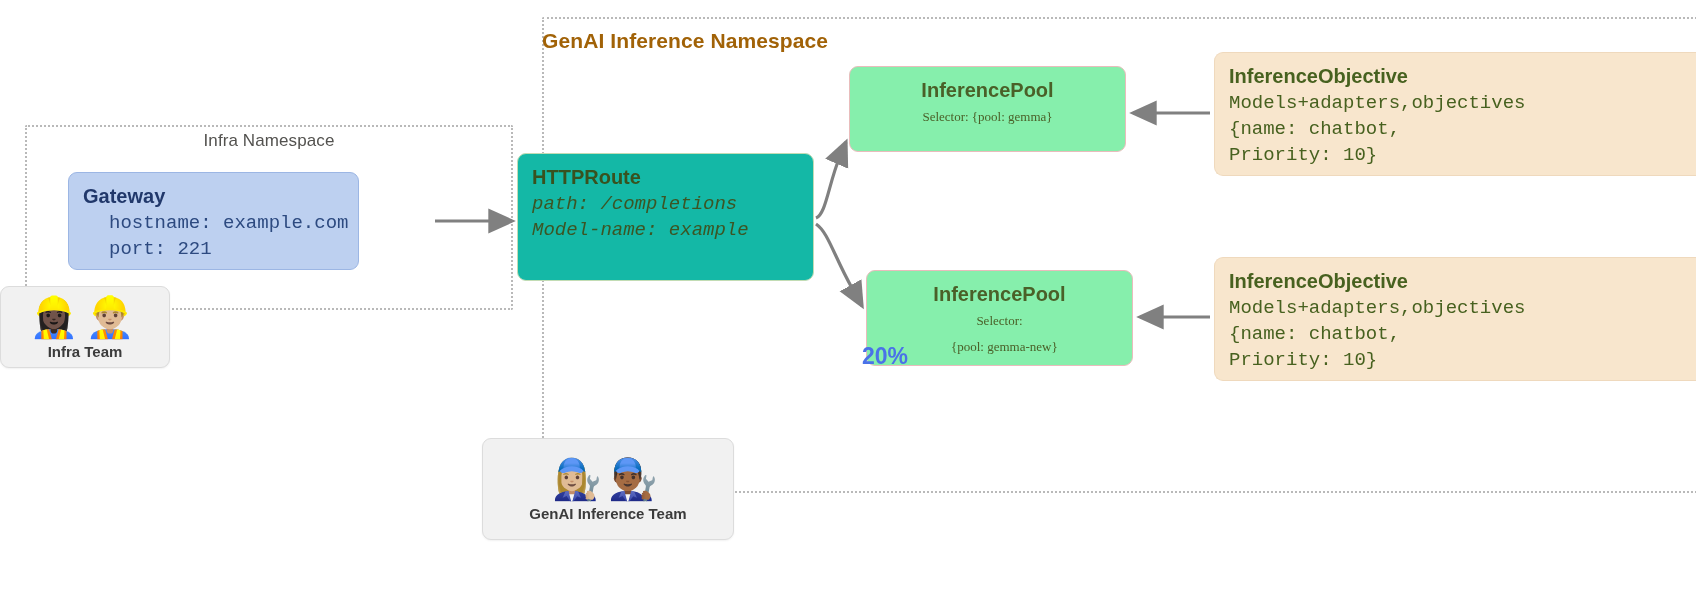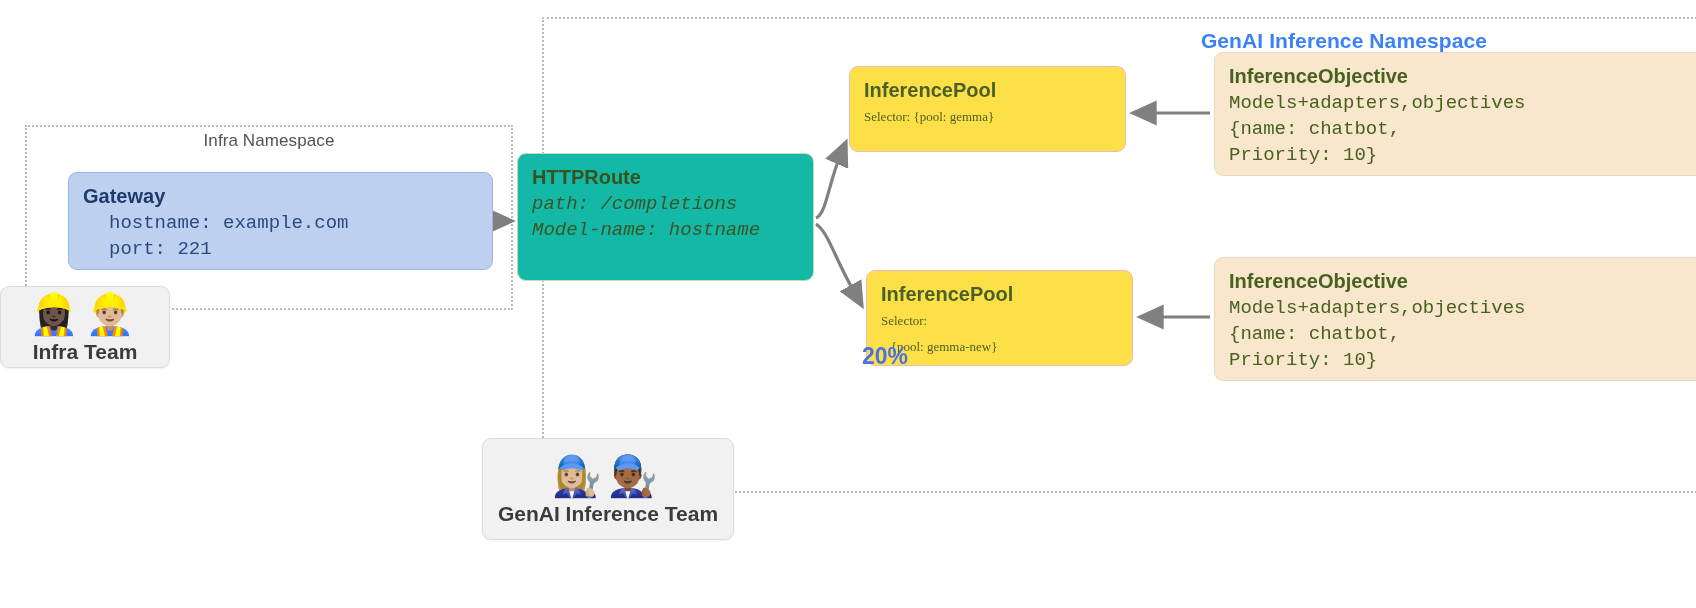"GenAI Inference Namespace" #ns-genai-label { color: #3b82f6 -> #a16207; text-align: right -> left }
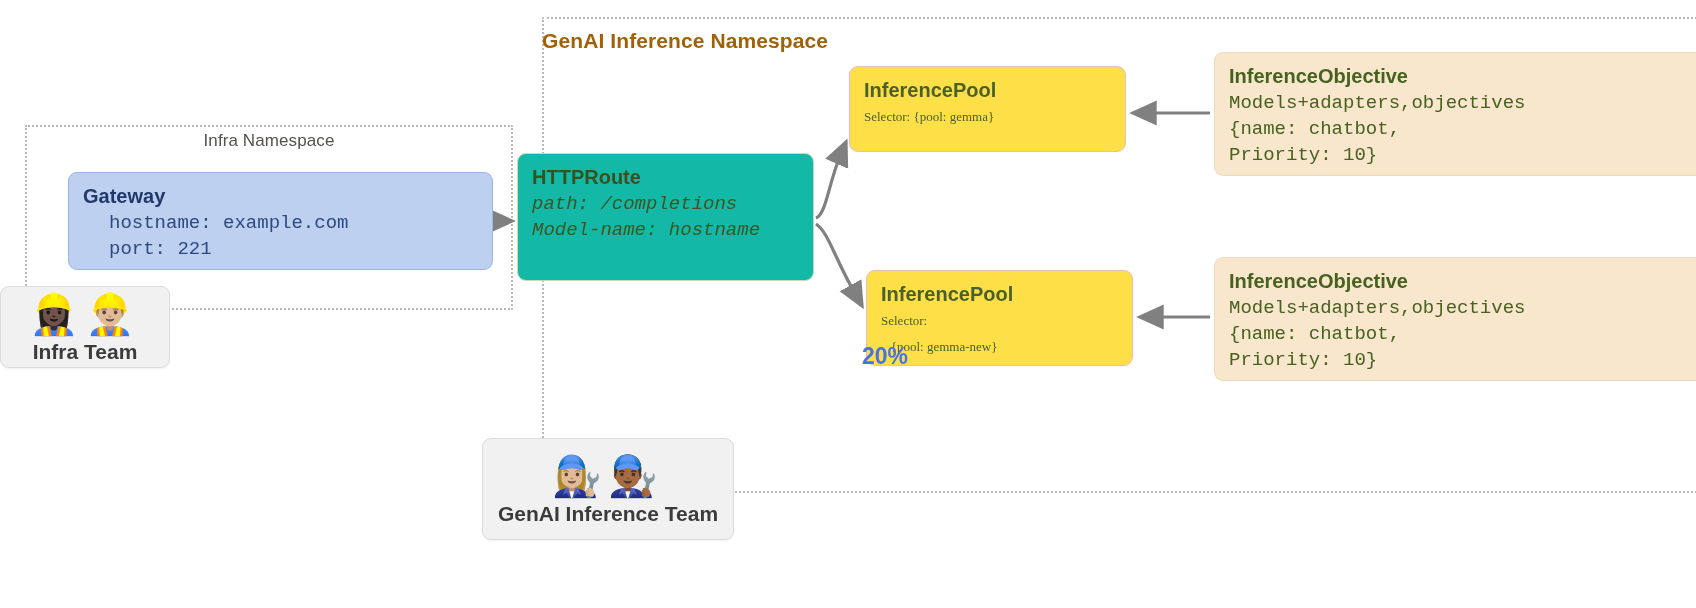"InferencePool" .pool { background: #fde047 -> #86efac; text-align: none -> center }
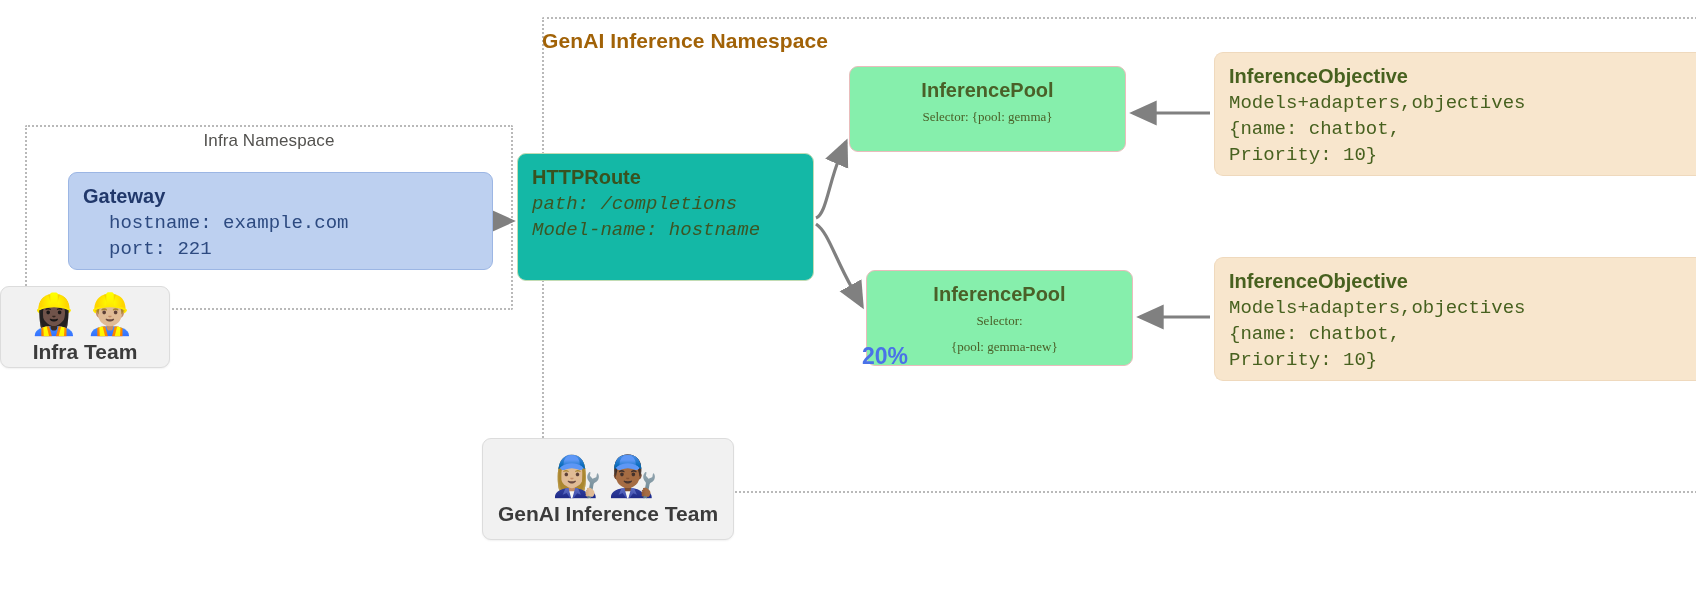"Gateway" #gateway { width: 425px -> 291px }
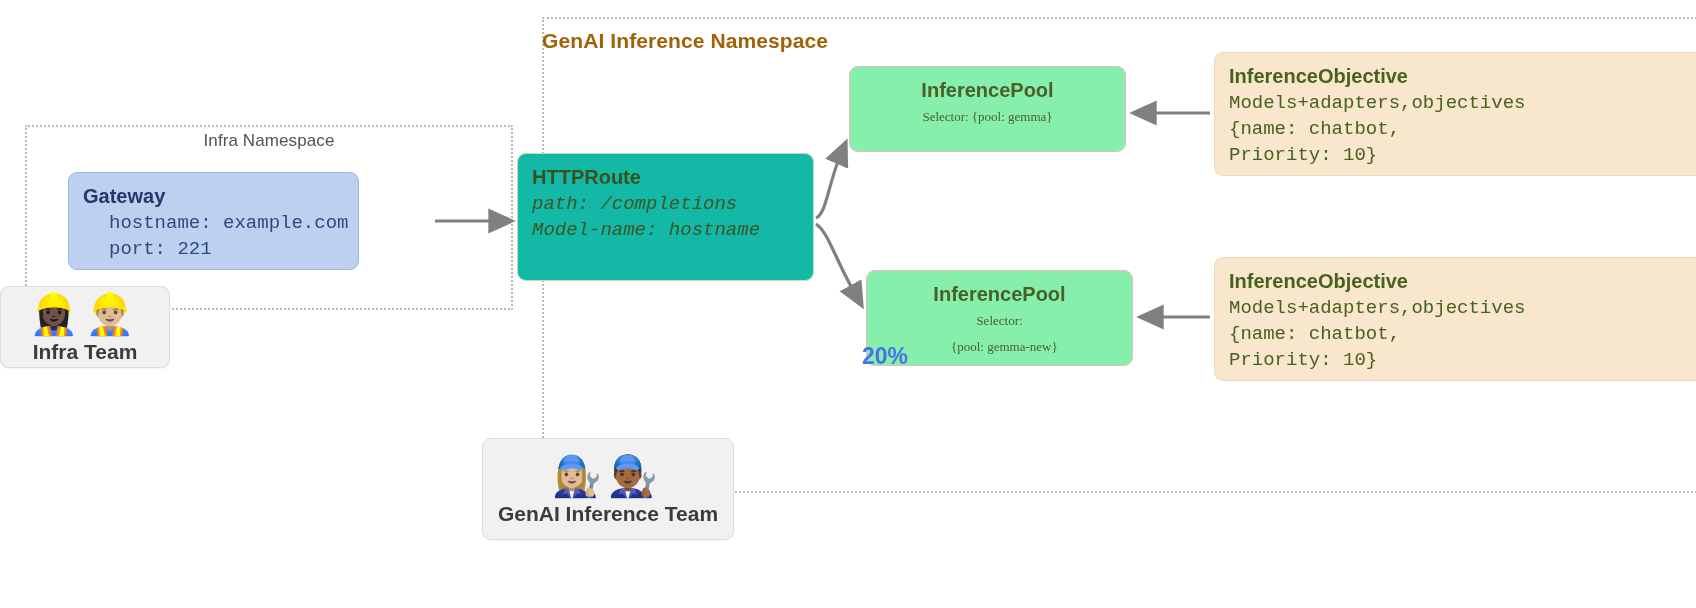"Model-name: hostname" div.mono { text: hostname -> example }
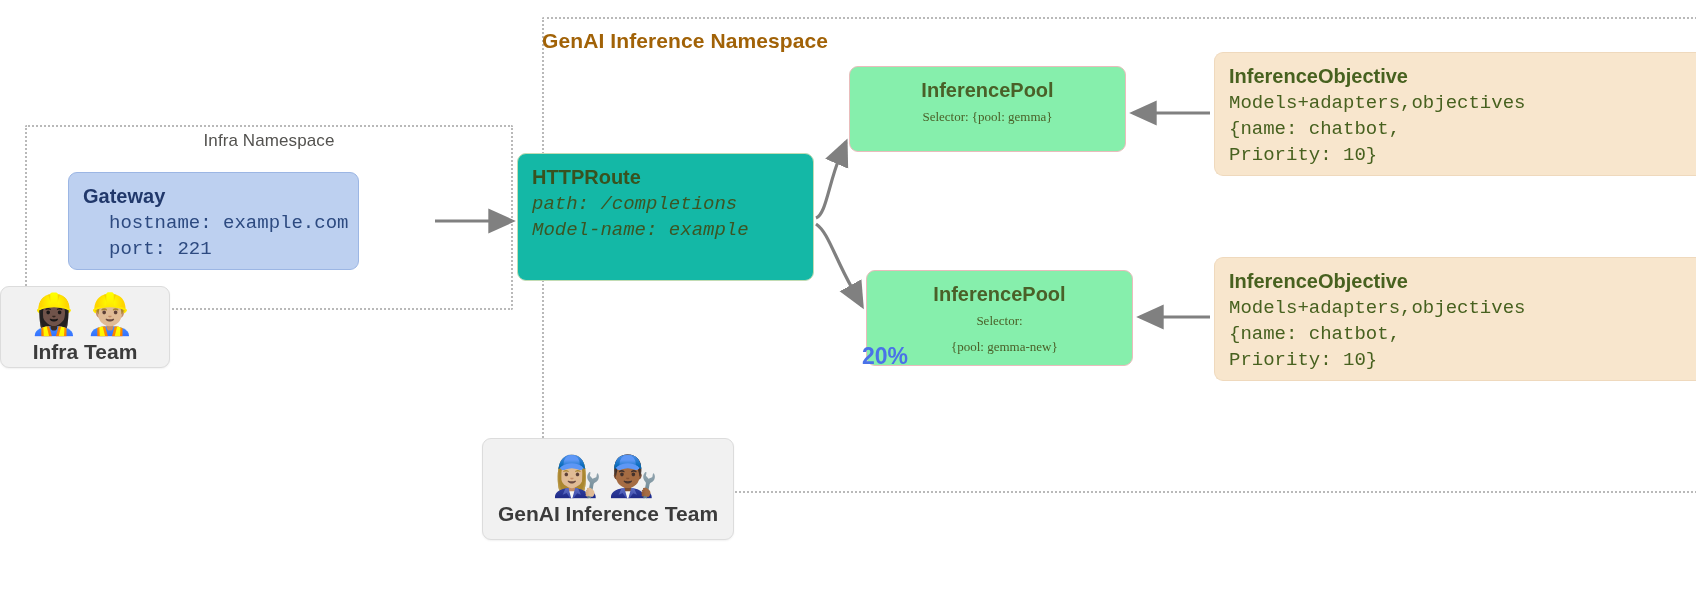"Infra Team" .team .team-label { font-size: 21px -> 15px }
